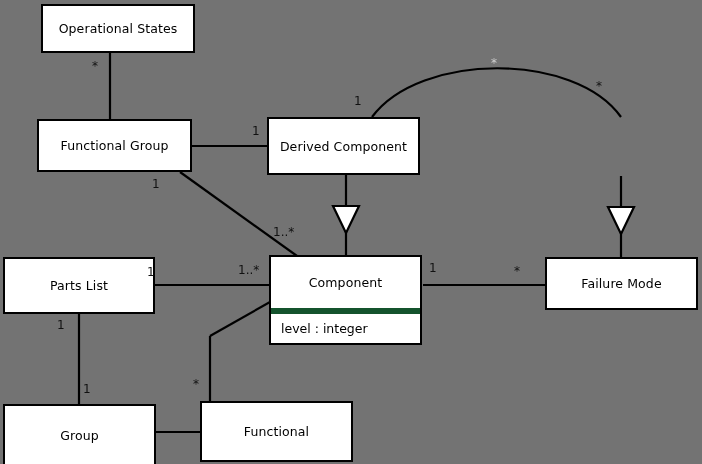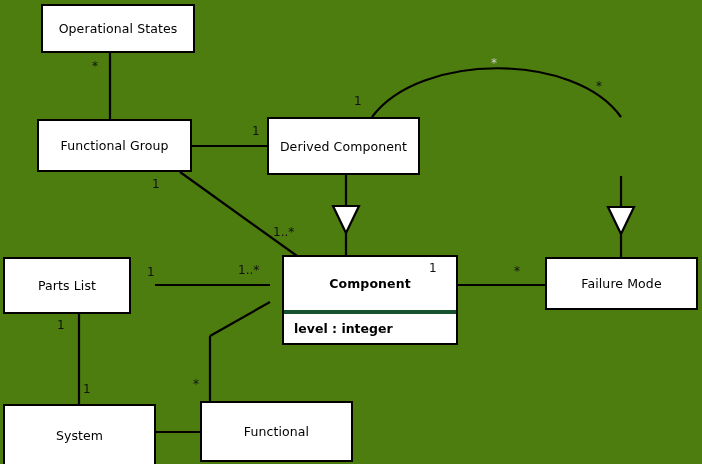"Operational States" #diagram-root { background: #4d7c0f -> #737373 }
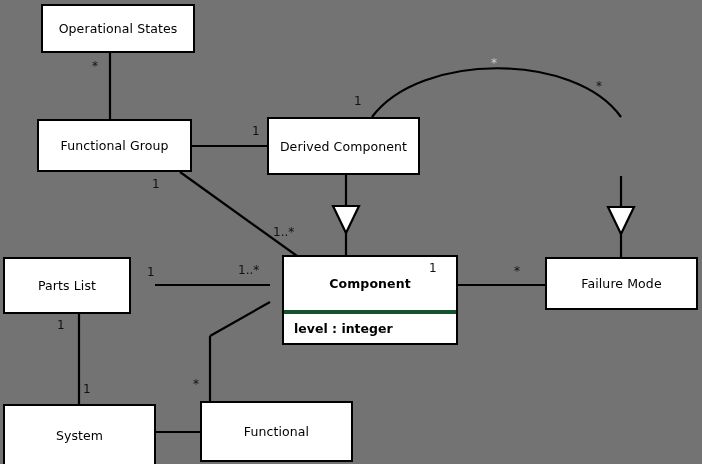"Parts List" div.uml-class { width: 128px -> 152px }
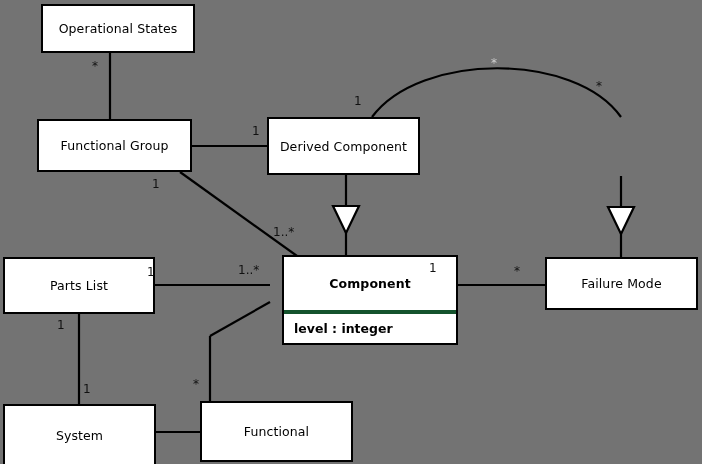"Component" div.uml-class { font-weight: bold -> none; left: 282px -> 269px; width: 176px -> 153px }
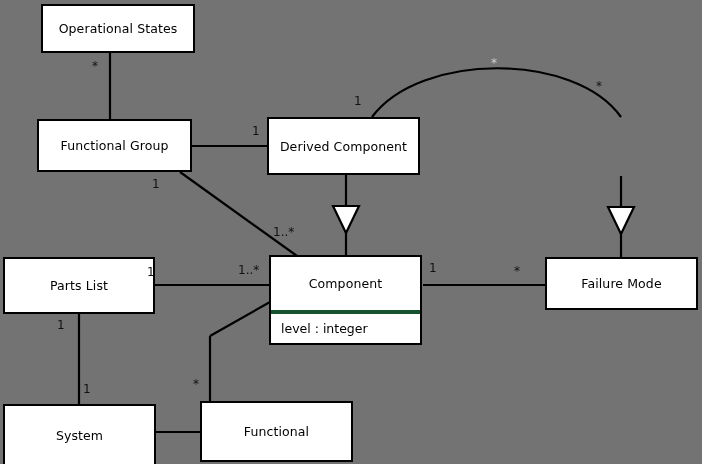"level : integer" .uml-attrs { border-top: 4px solid #14532d -> 6px solid #14532d }
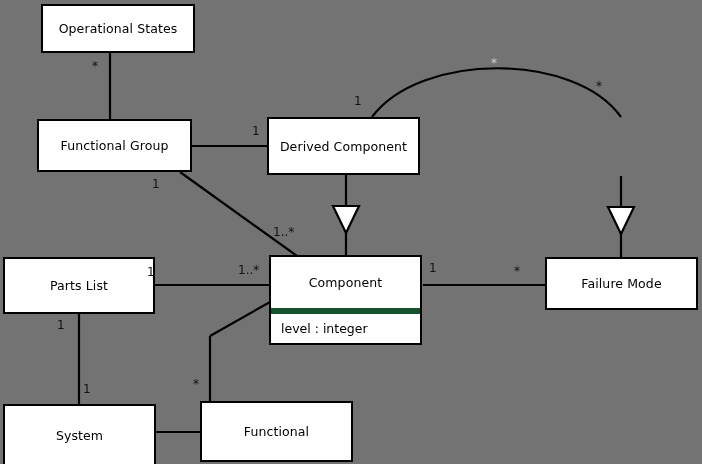"System" div.uml-name { text: System -> Group }
